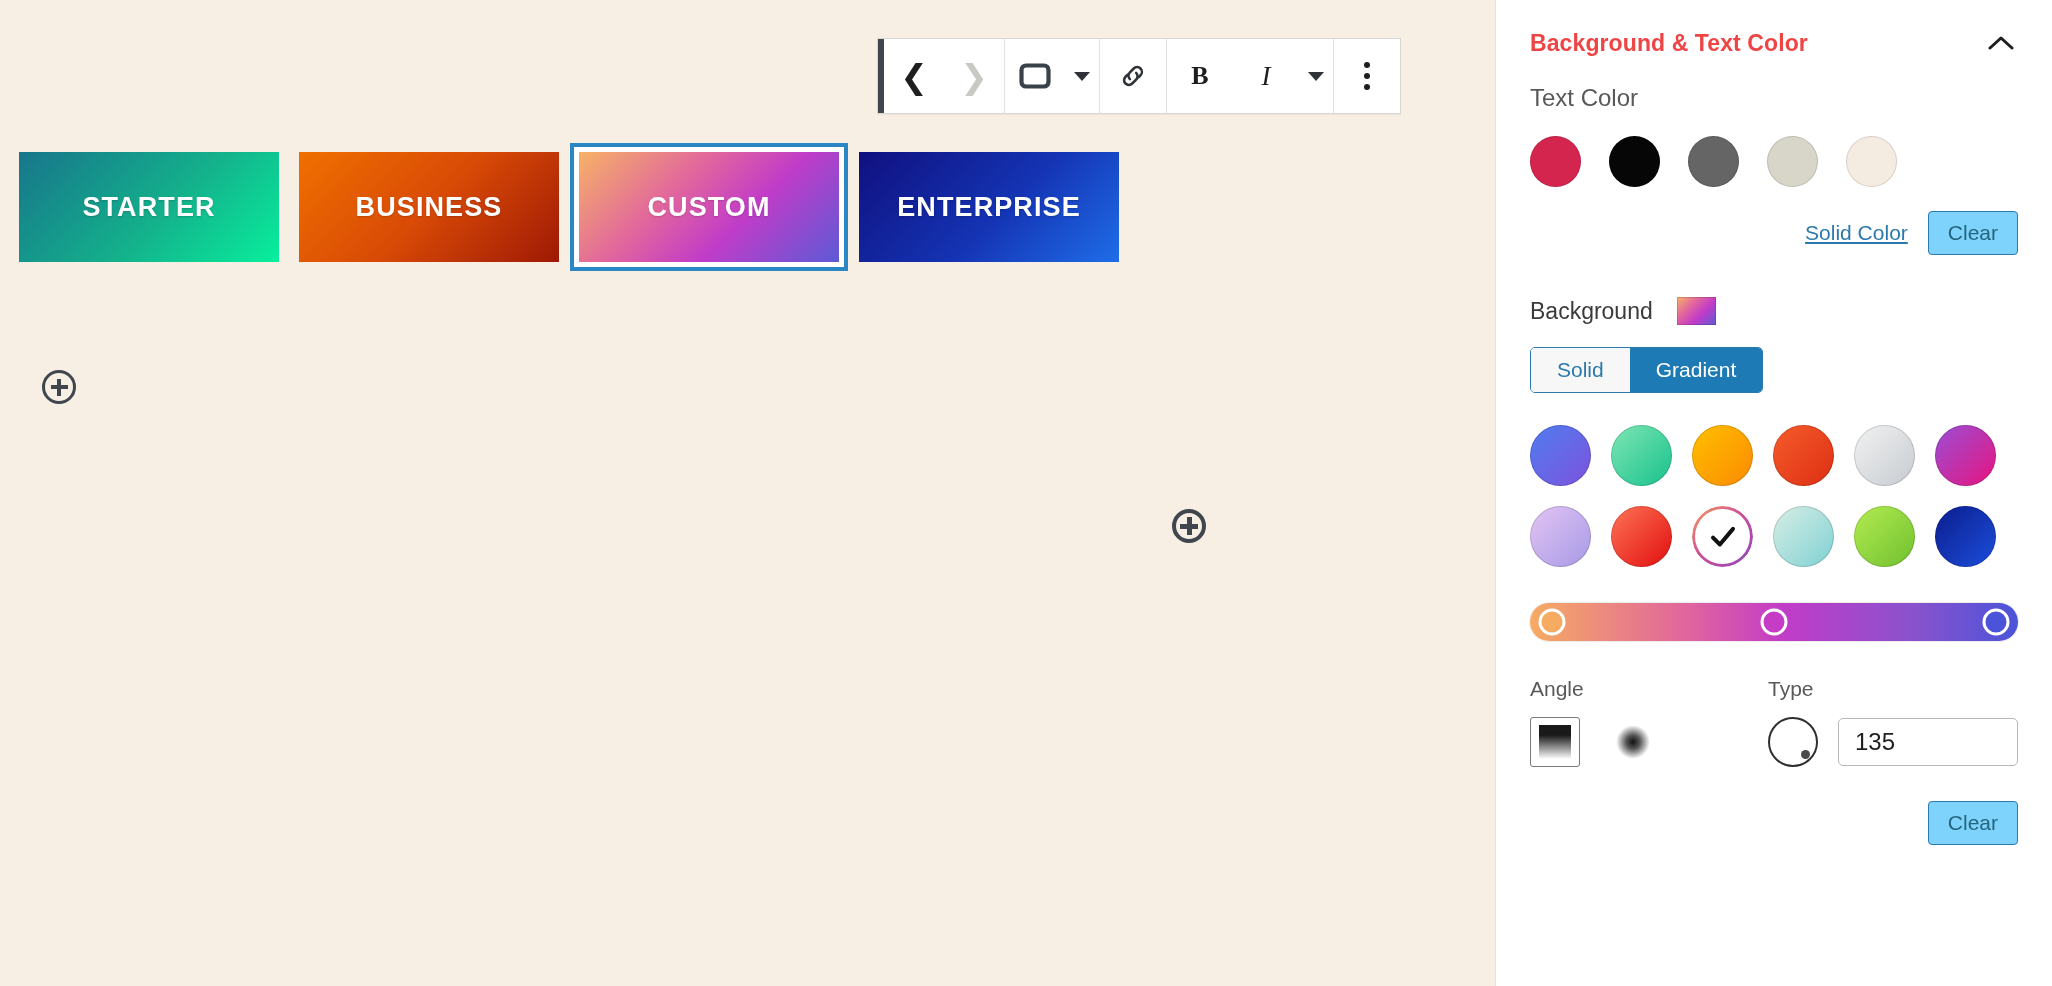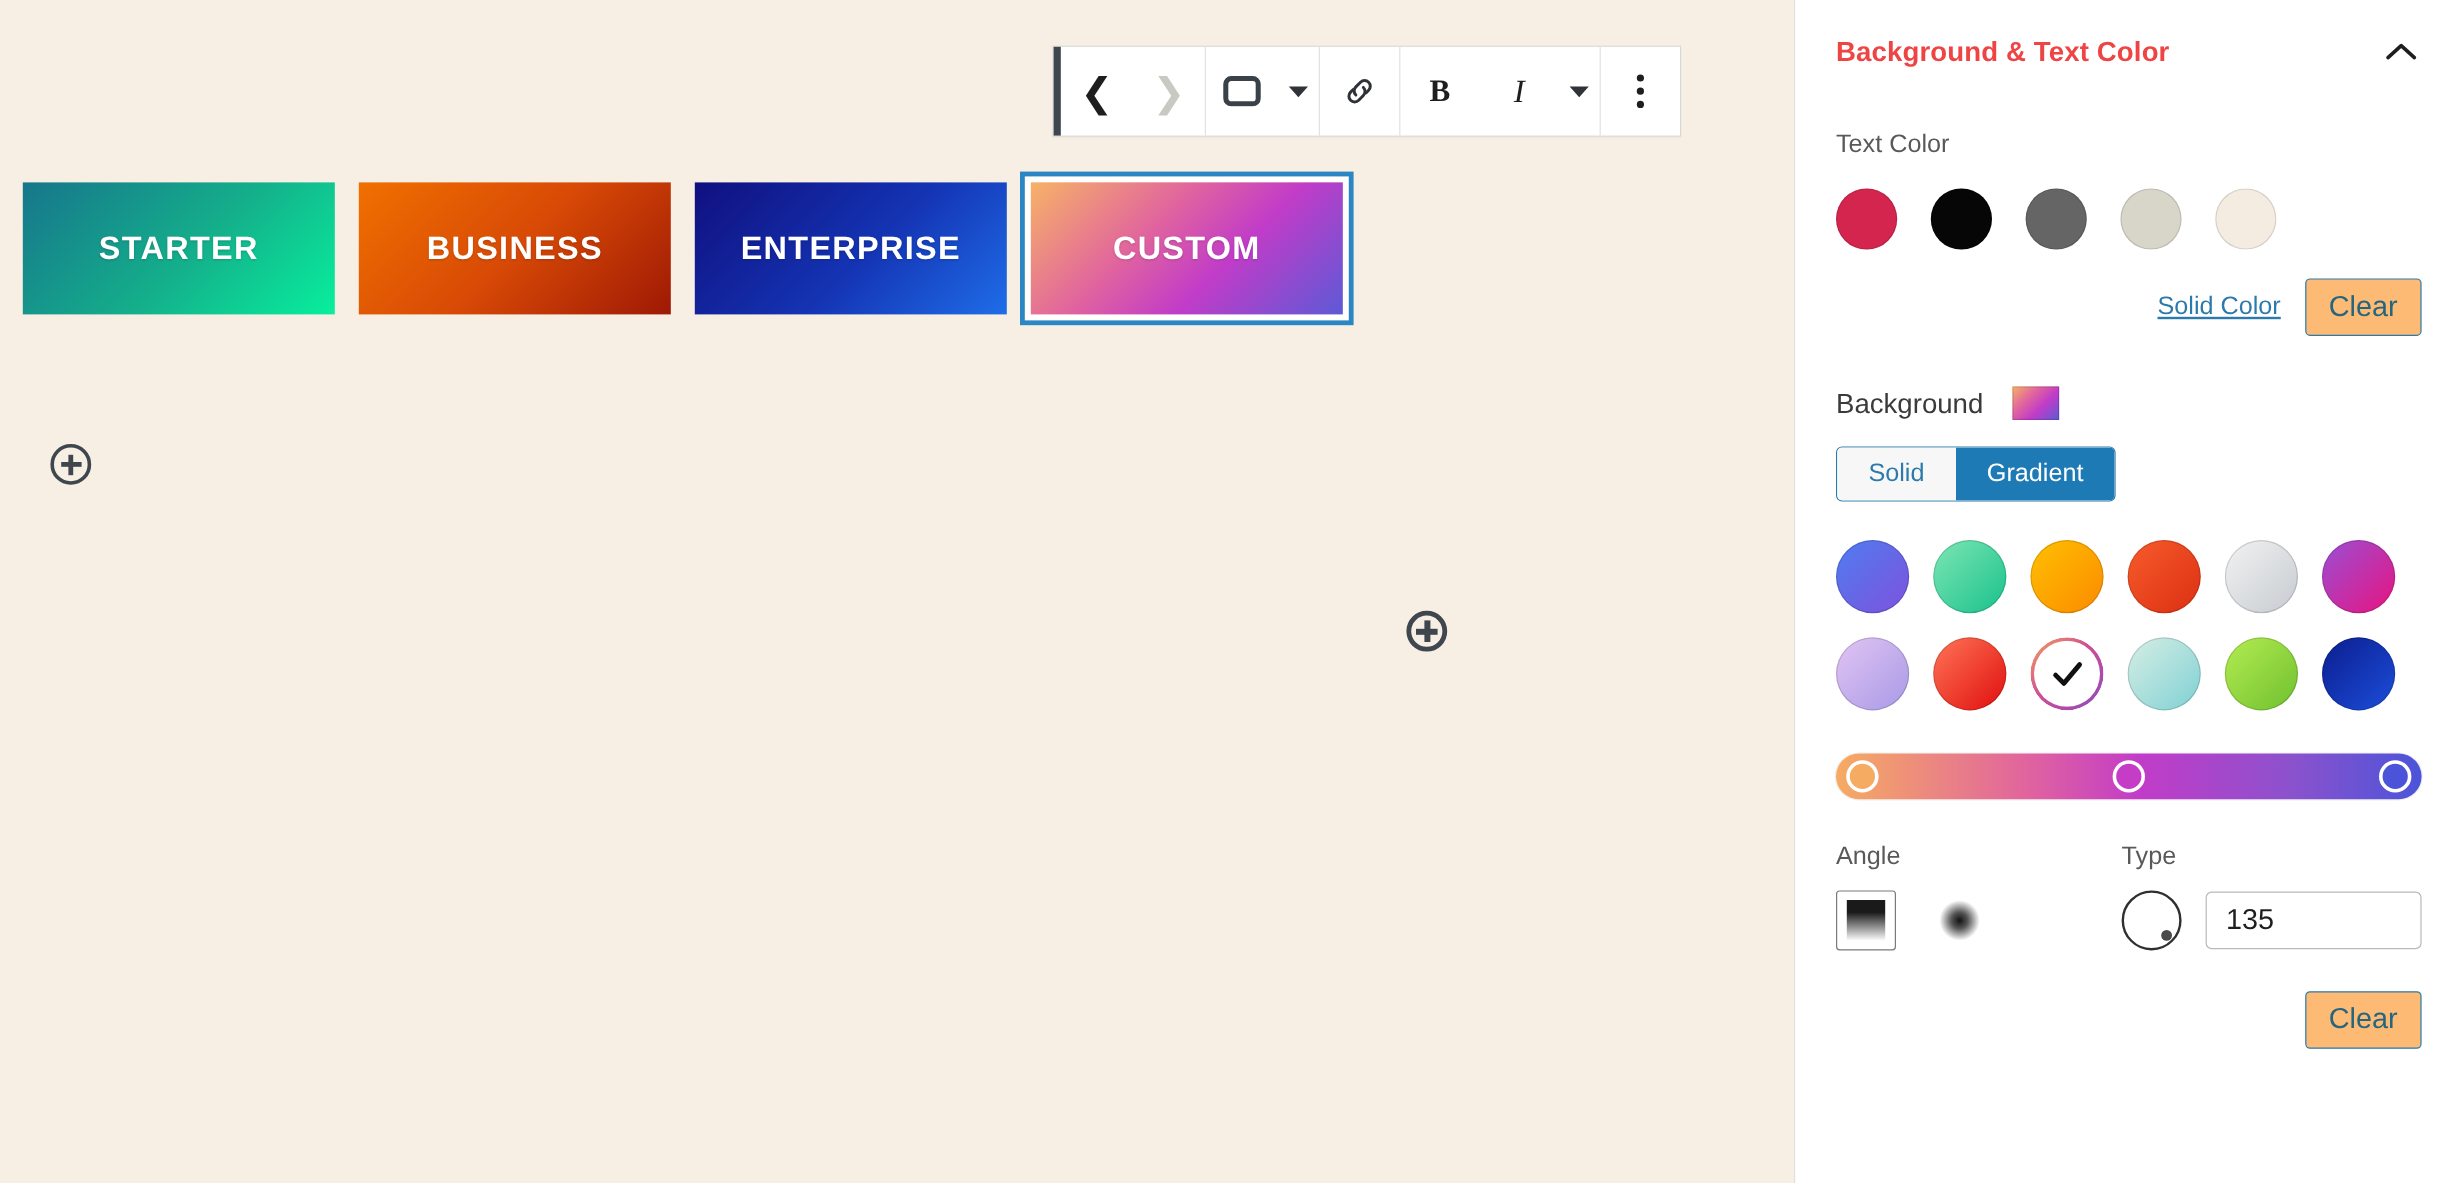"Text Color" .field-label { font-size: 21px -> 24px; margin-top: 45px -> 20px }
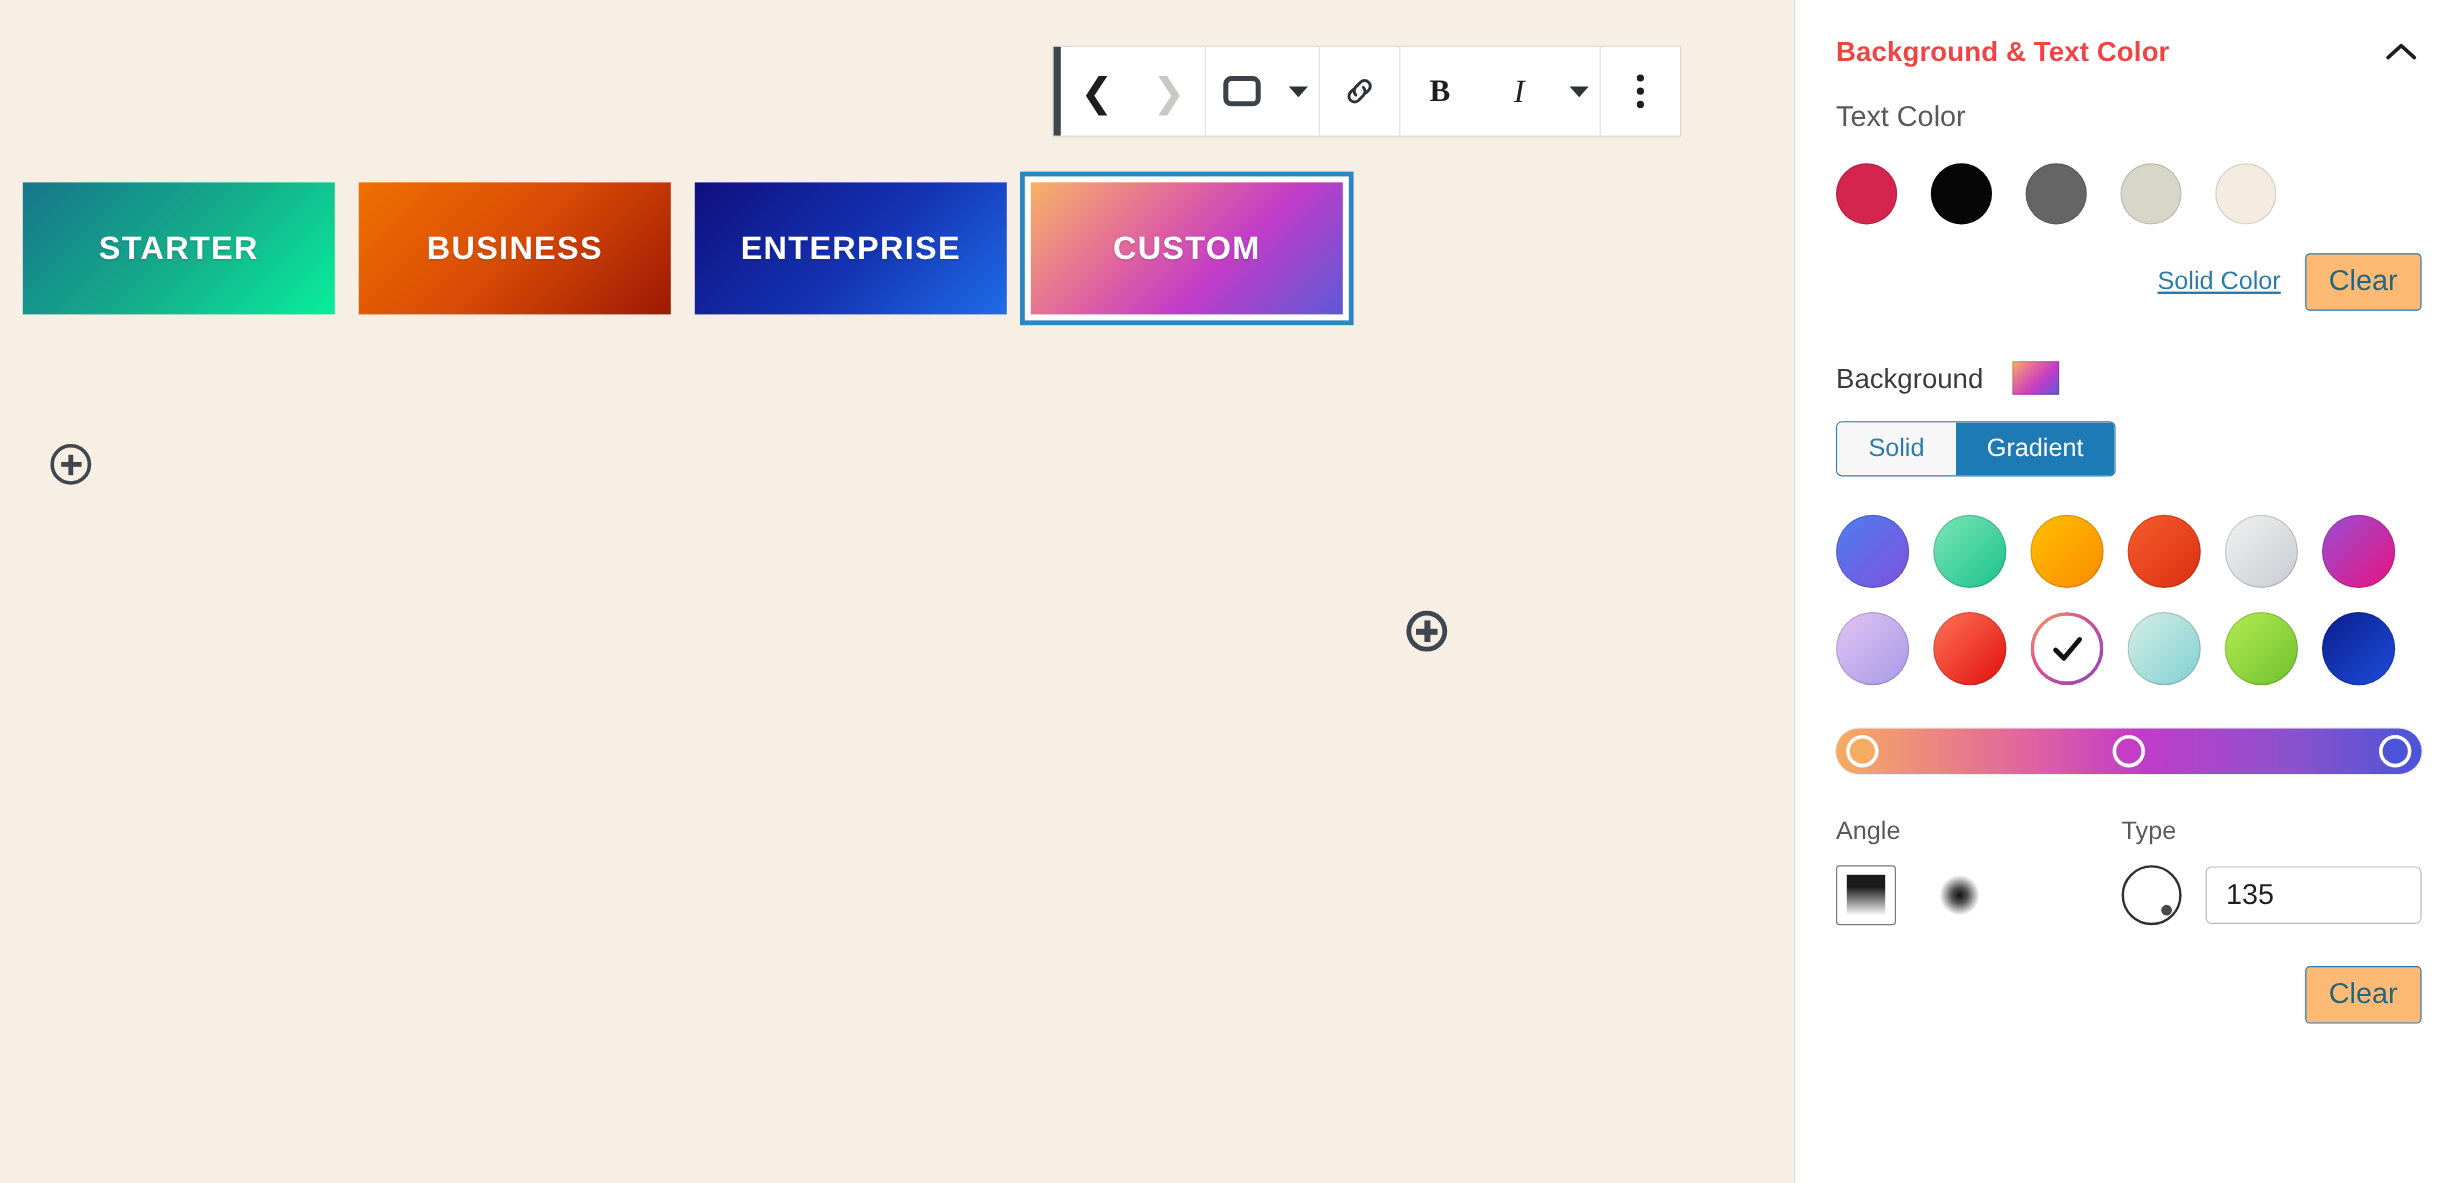"ENTERPRISE" div.pbtn { order: before "CUSTOM" -> after "CUSTOM" }
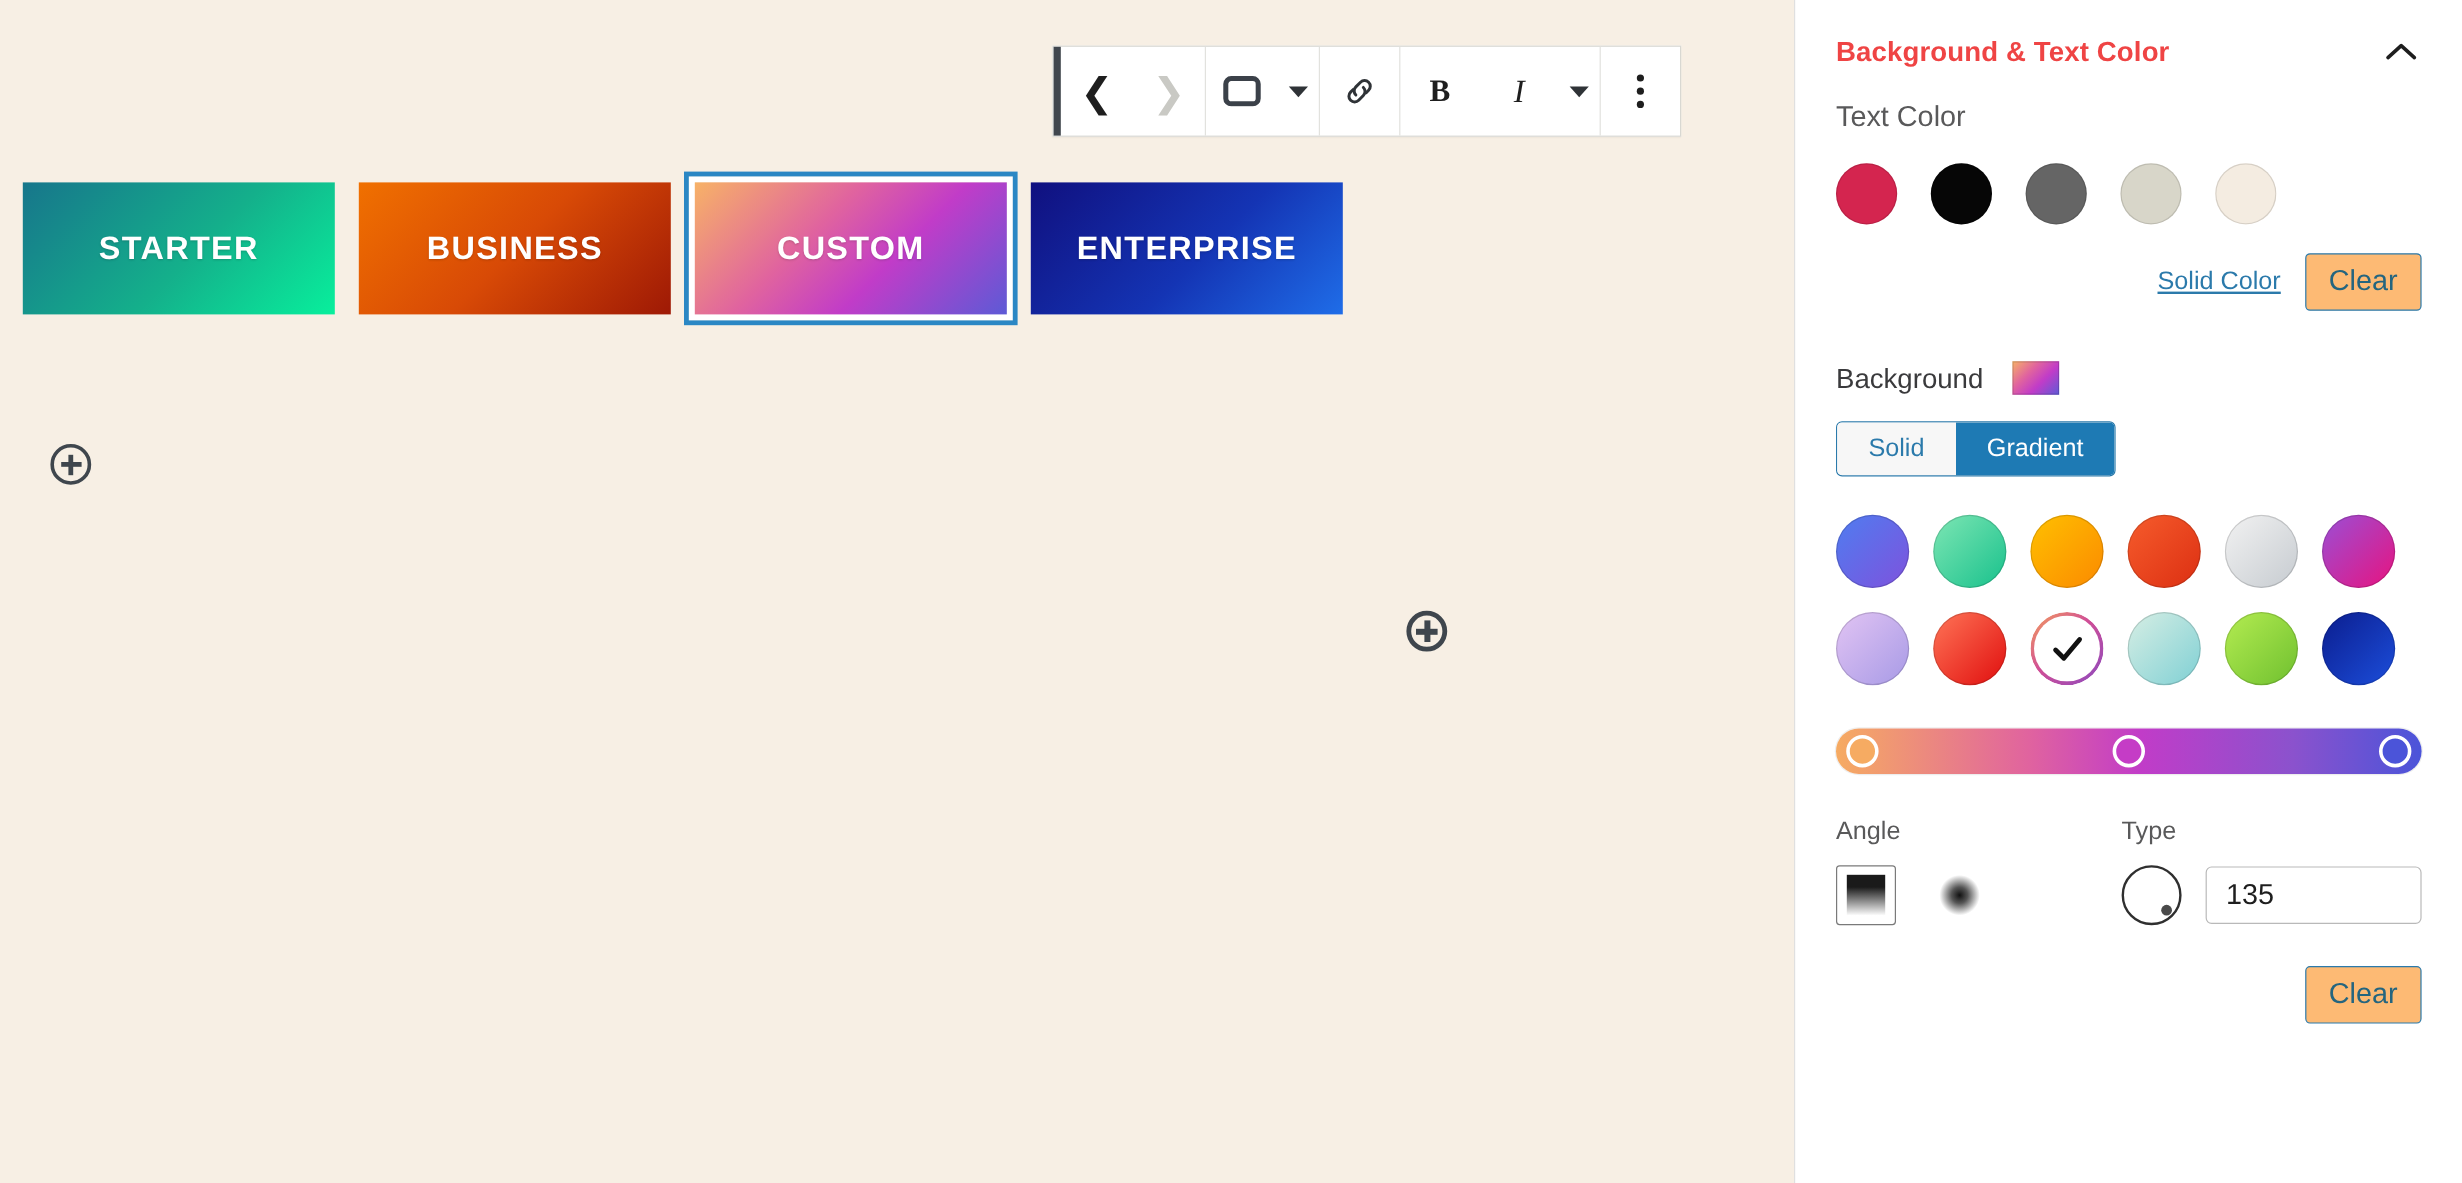"Clear" .btn-clear { background: #fdba74 -> #7dd3fc; font-size: 24px -> 21px }
